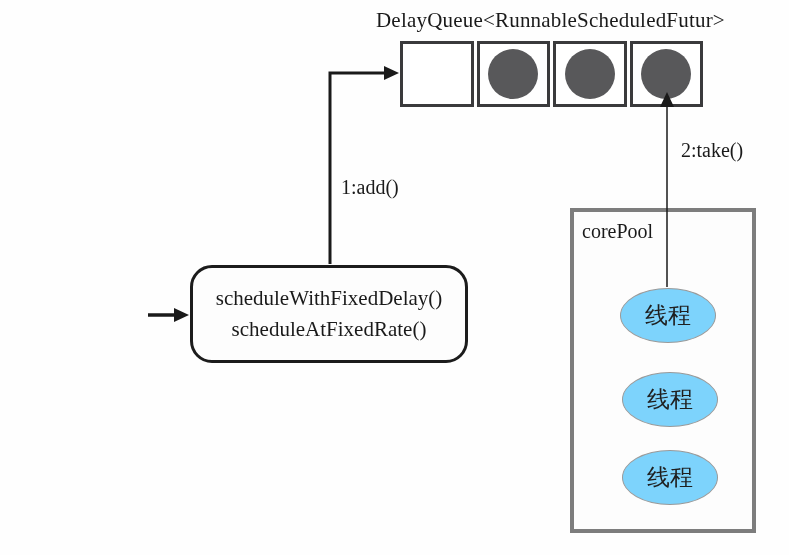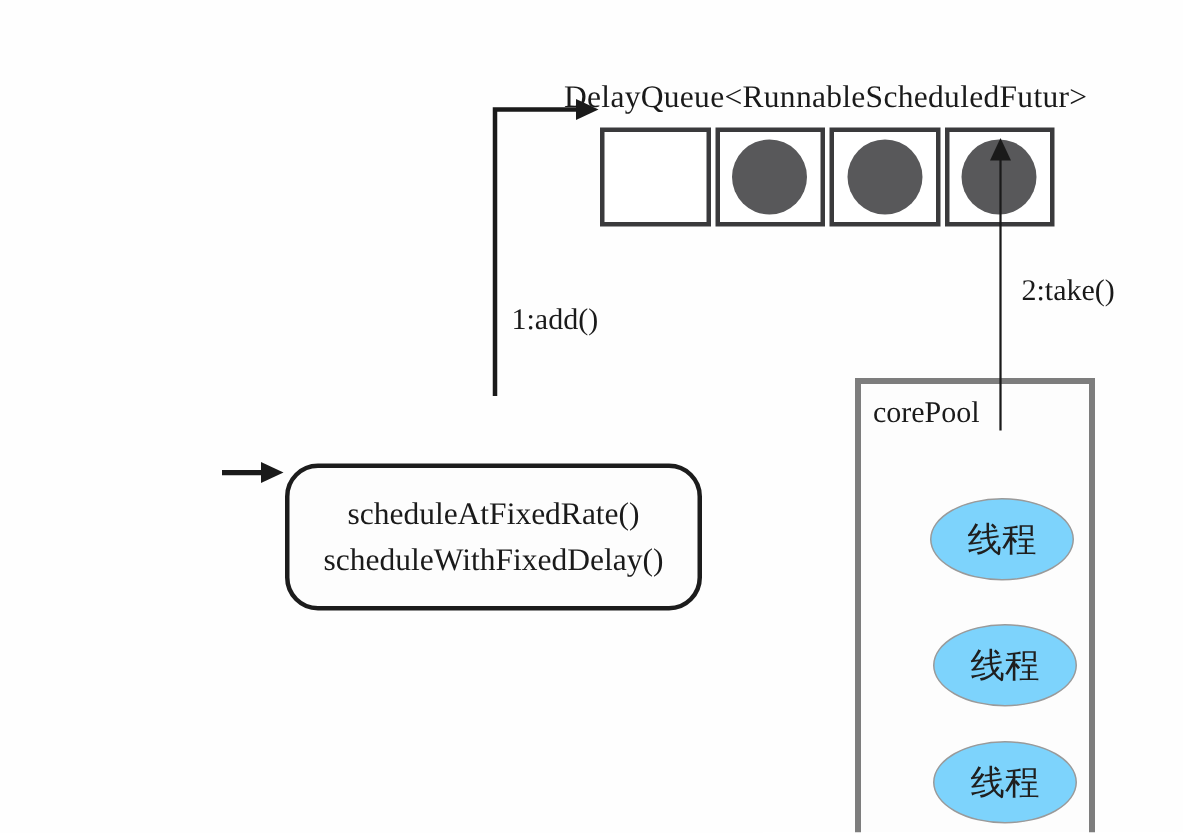"DelayQueue<RunnableScheduledFutur>" .abs { margin-top: 44px -> none }
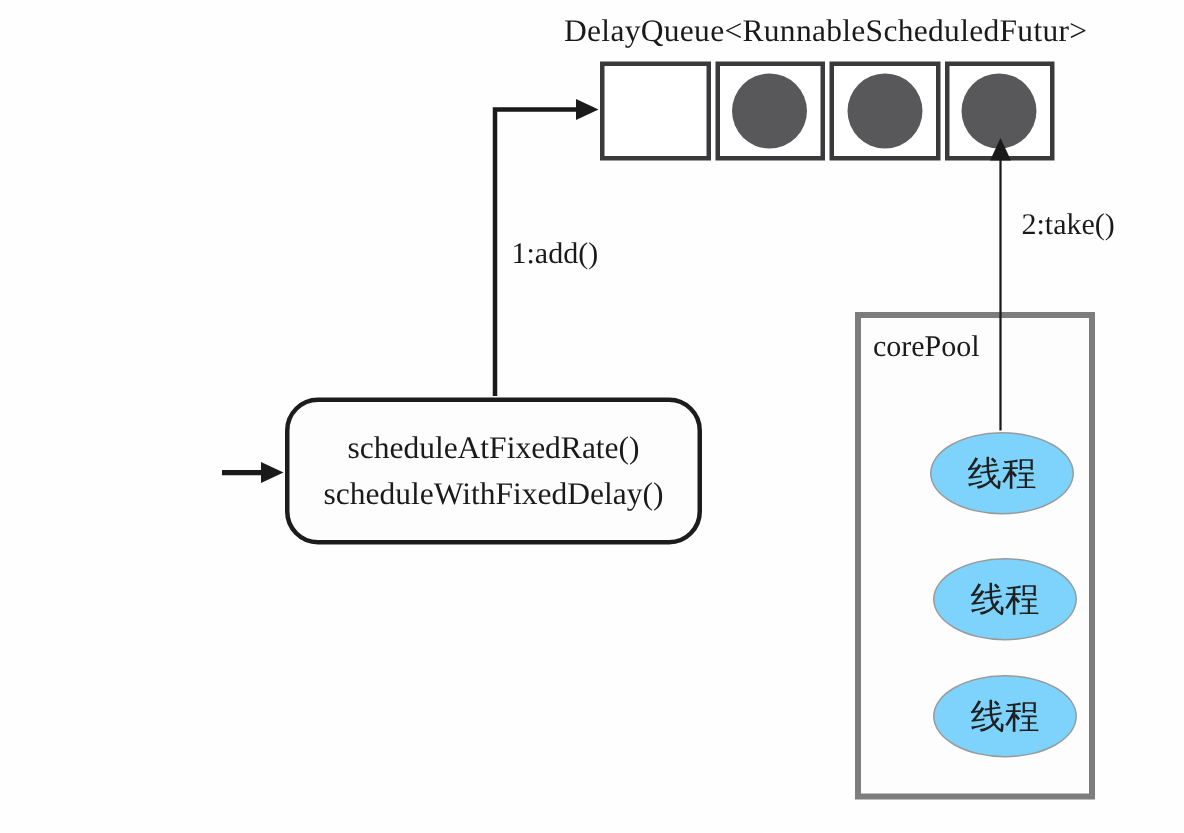"1:add()" .label-add { top: 158px -> 176px }
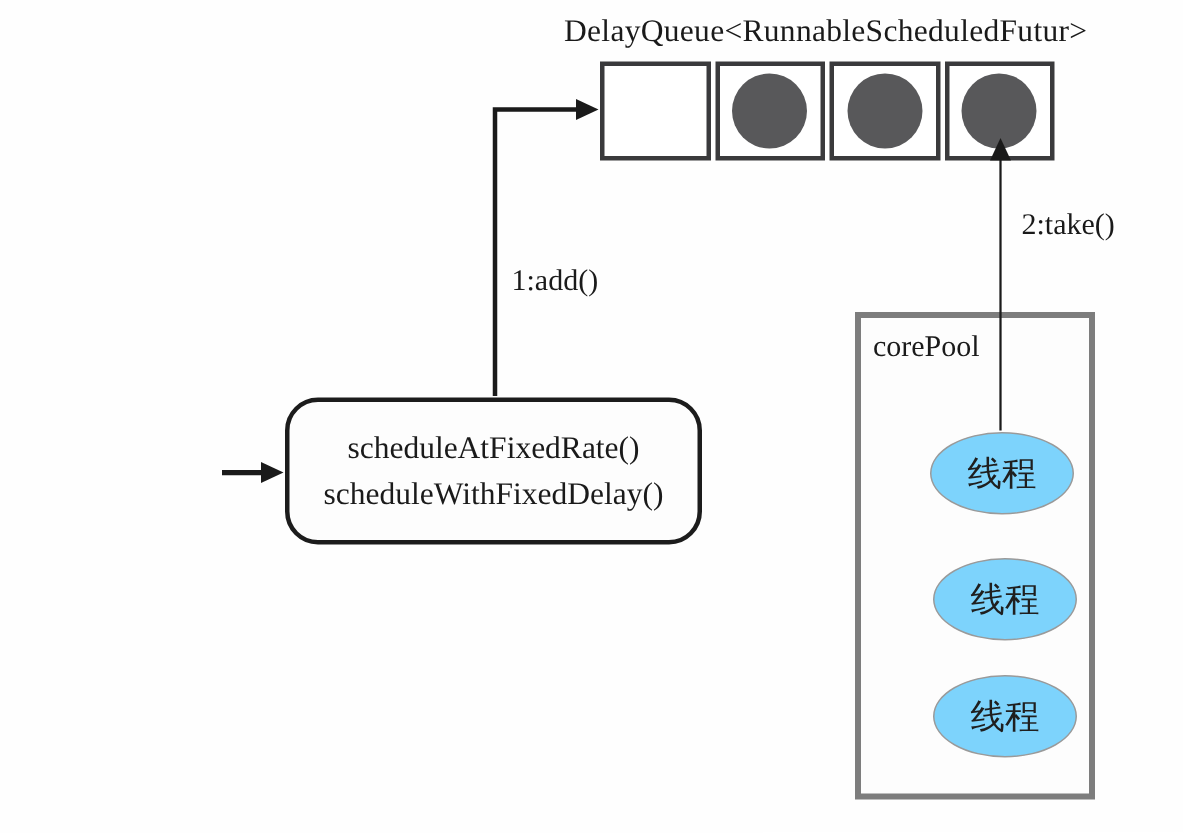"corePool" .pool-box { width: 160px -> 186px }
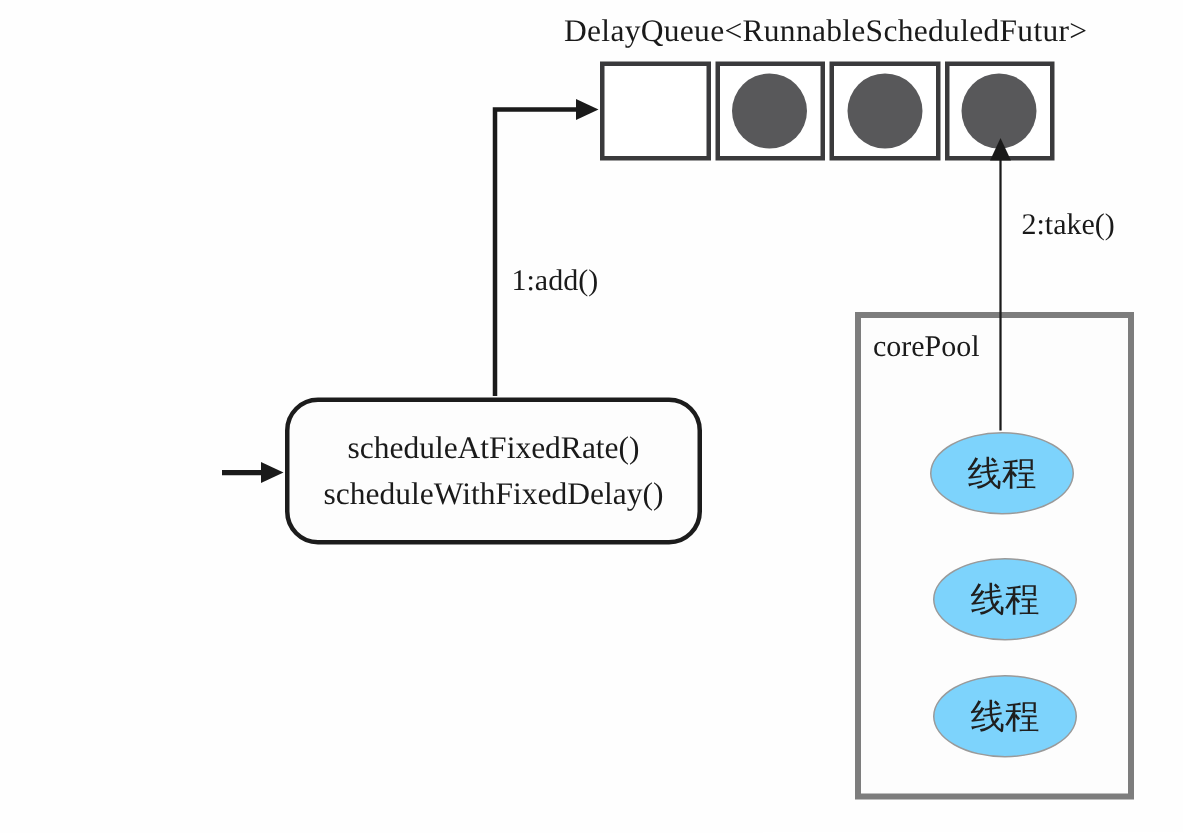"scheduleAtFixedRate()" span { order: before "scheduleWithFixedDelay()" -> after "scheduleWithFixedDelay()" }
